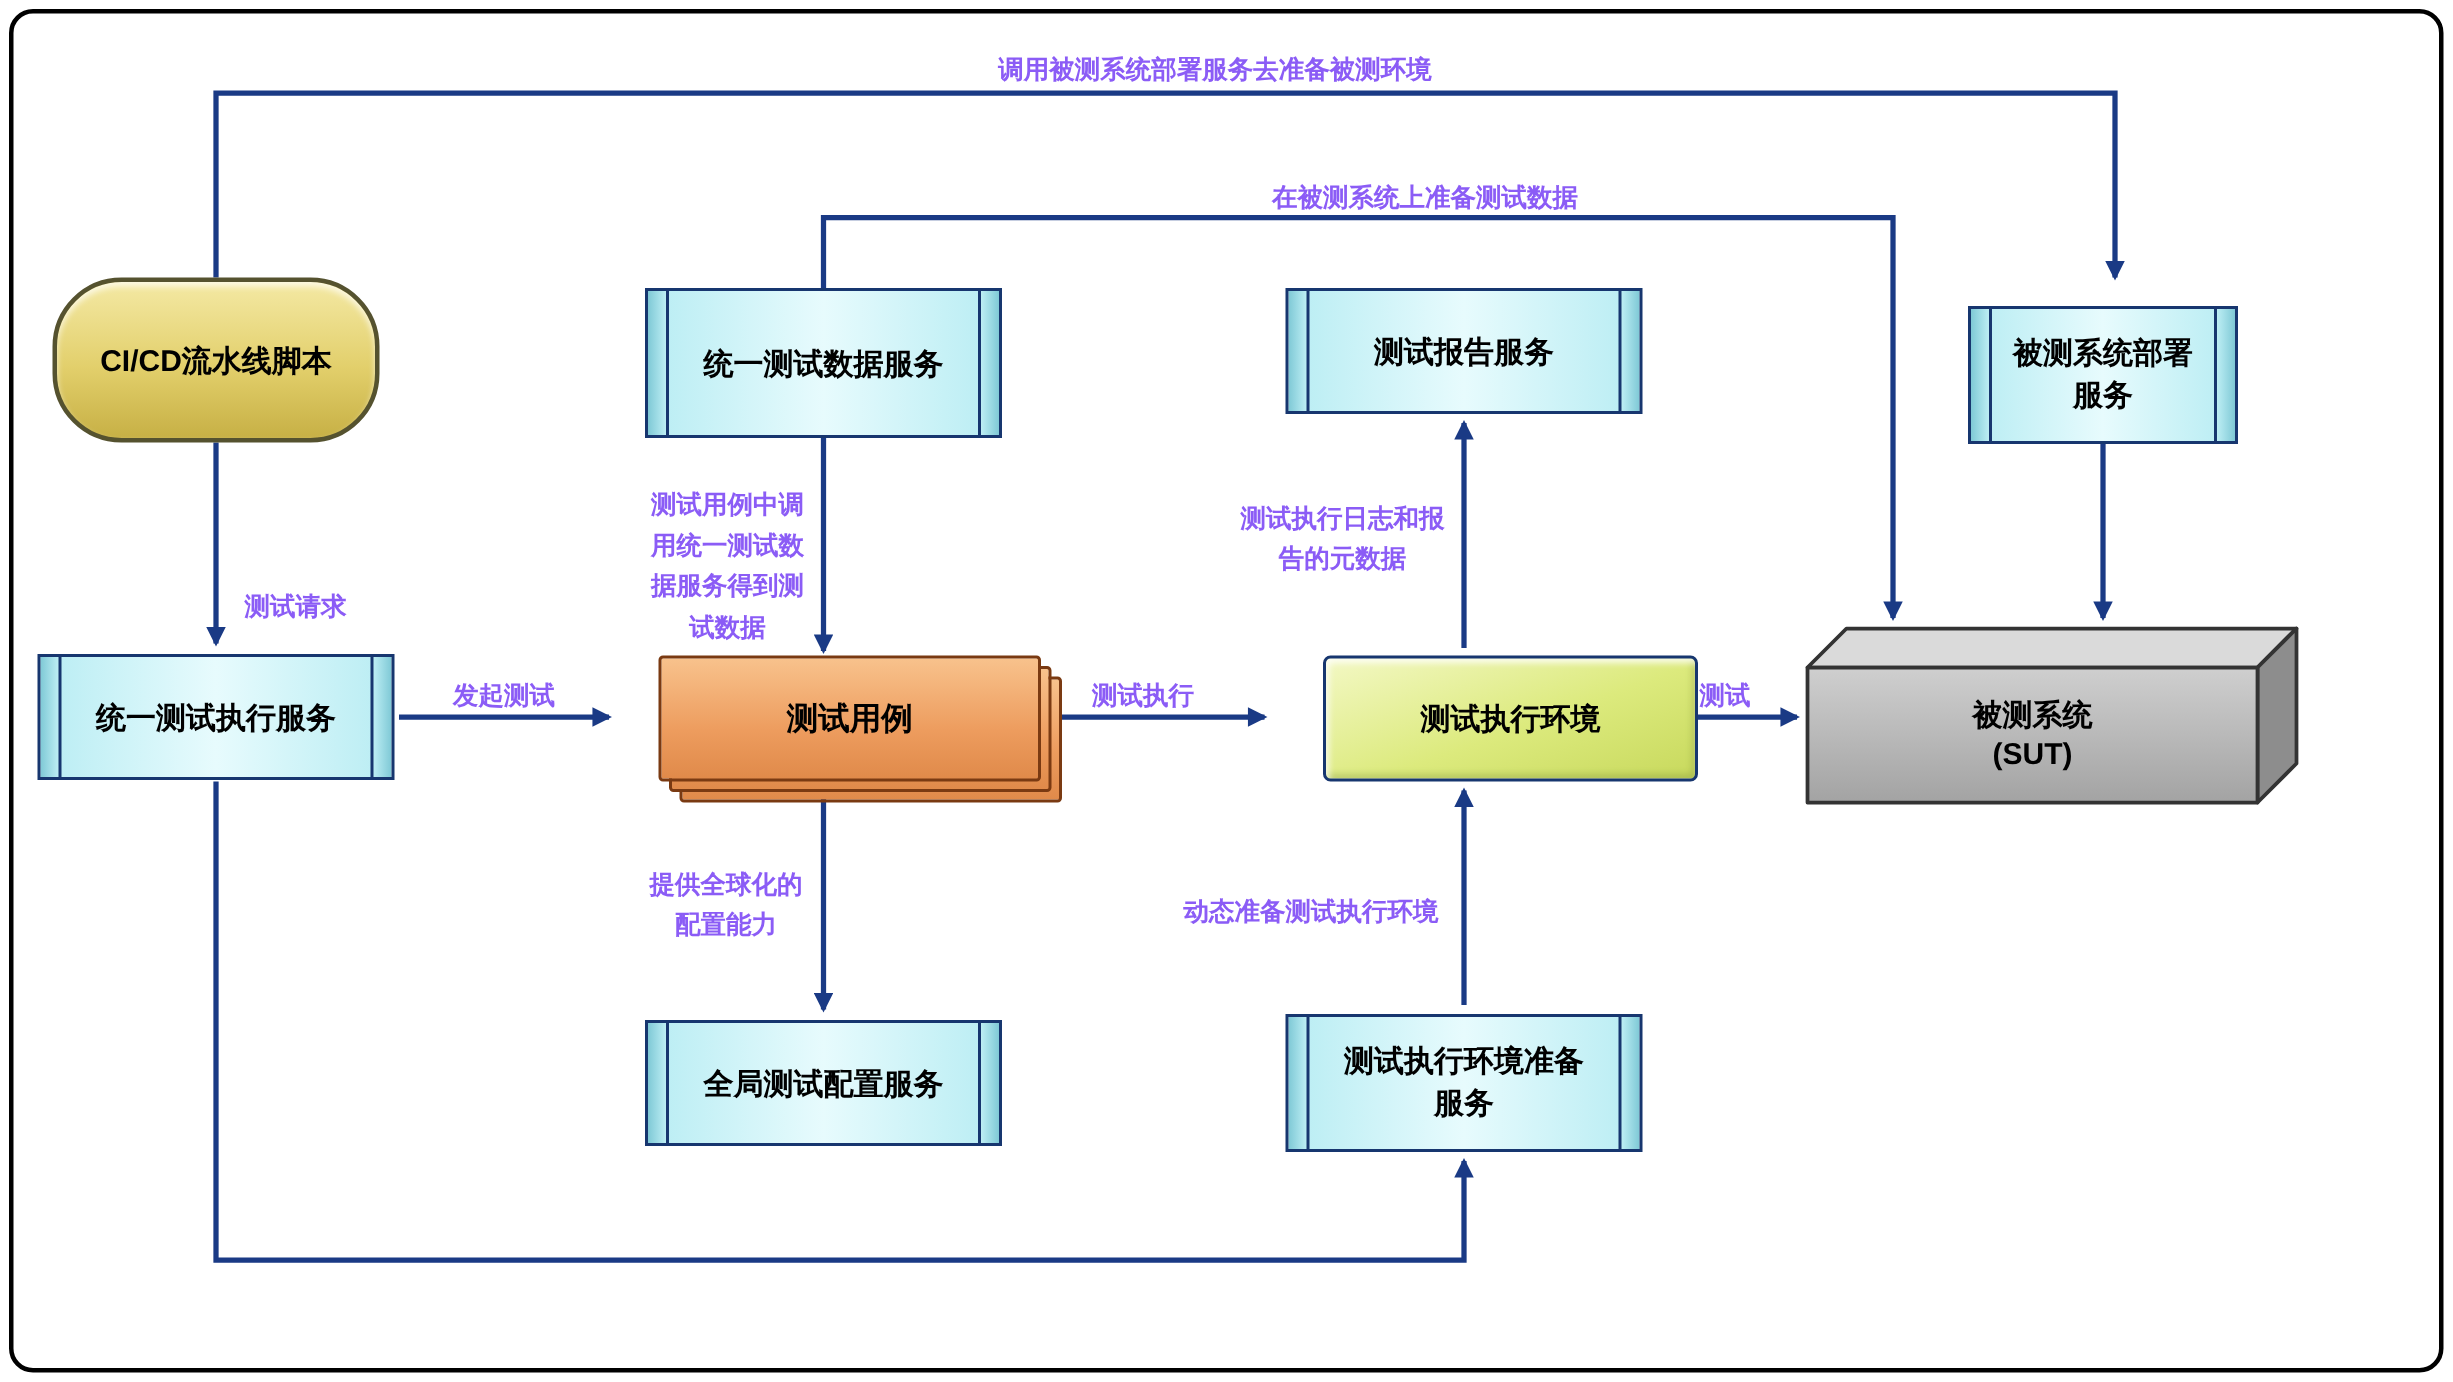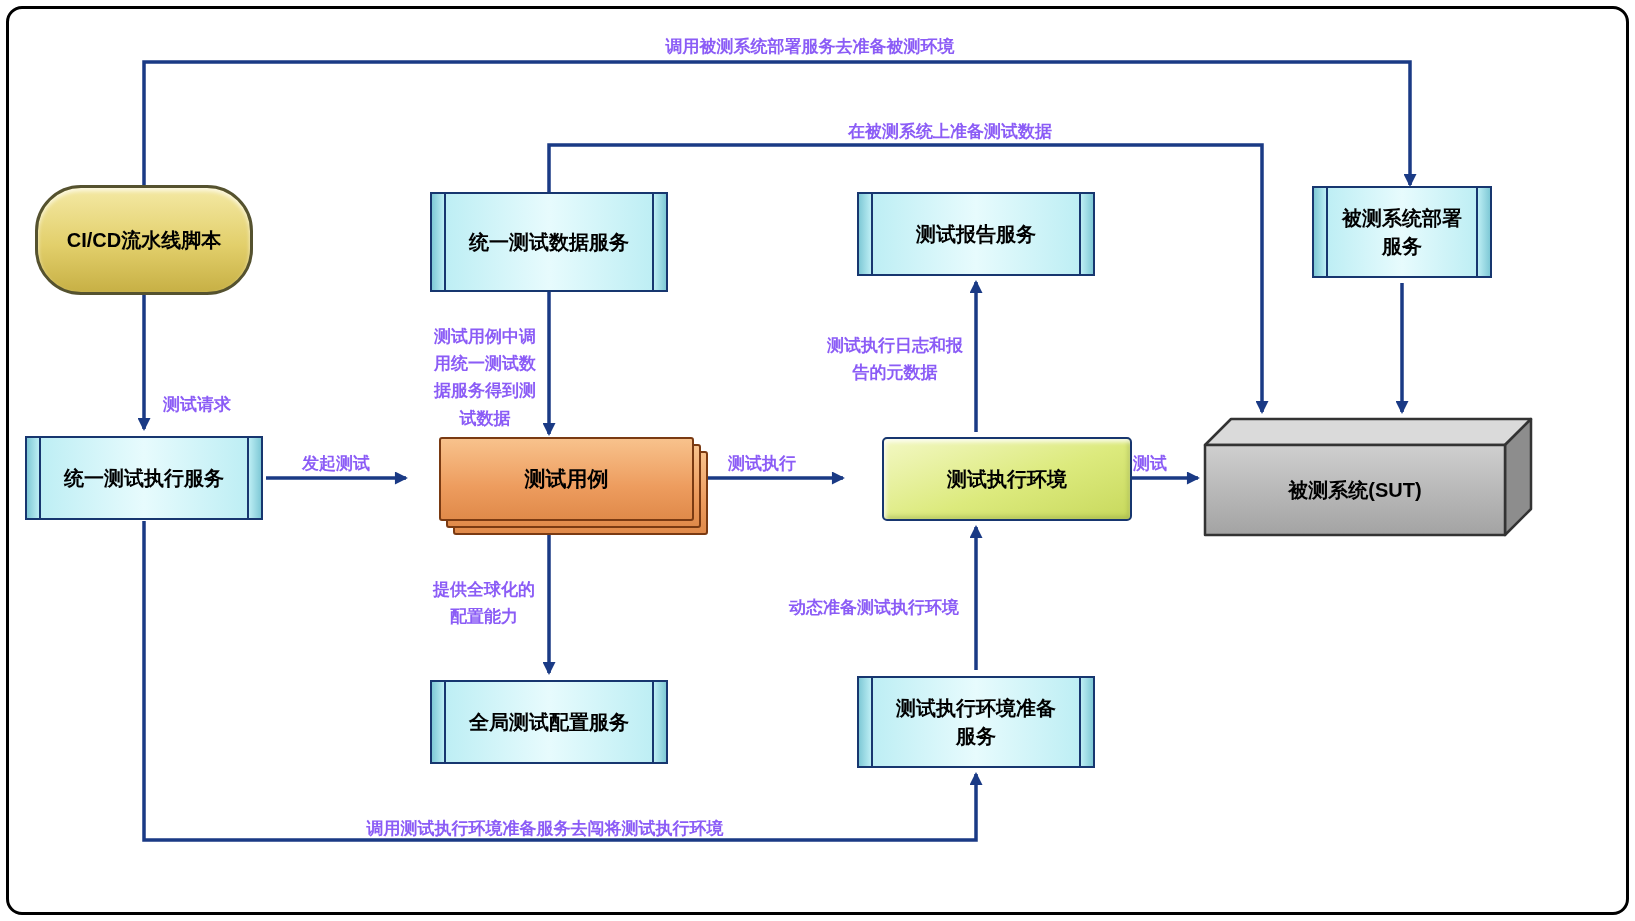"被测系统部署服务" div.node { top: 186px -> 204px }
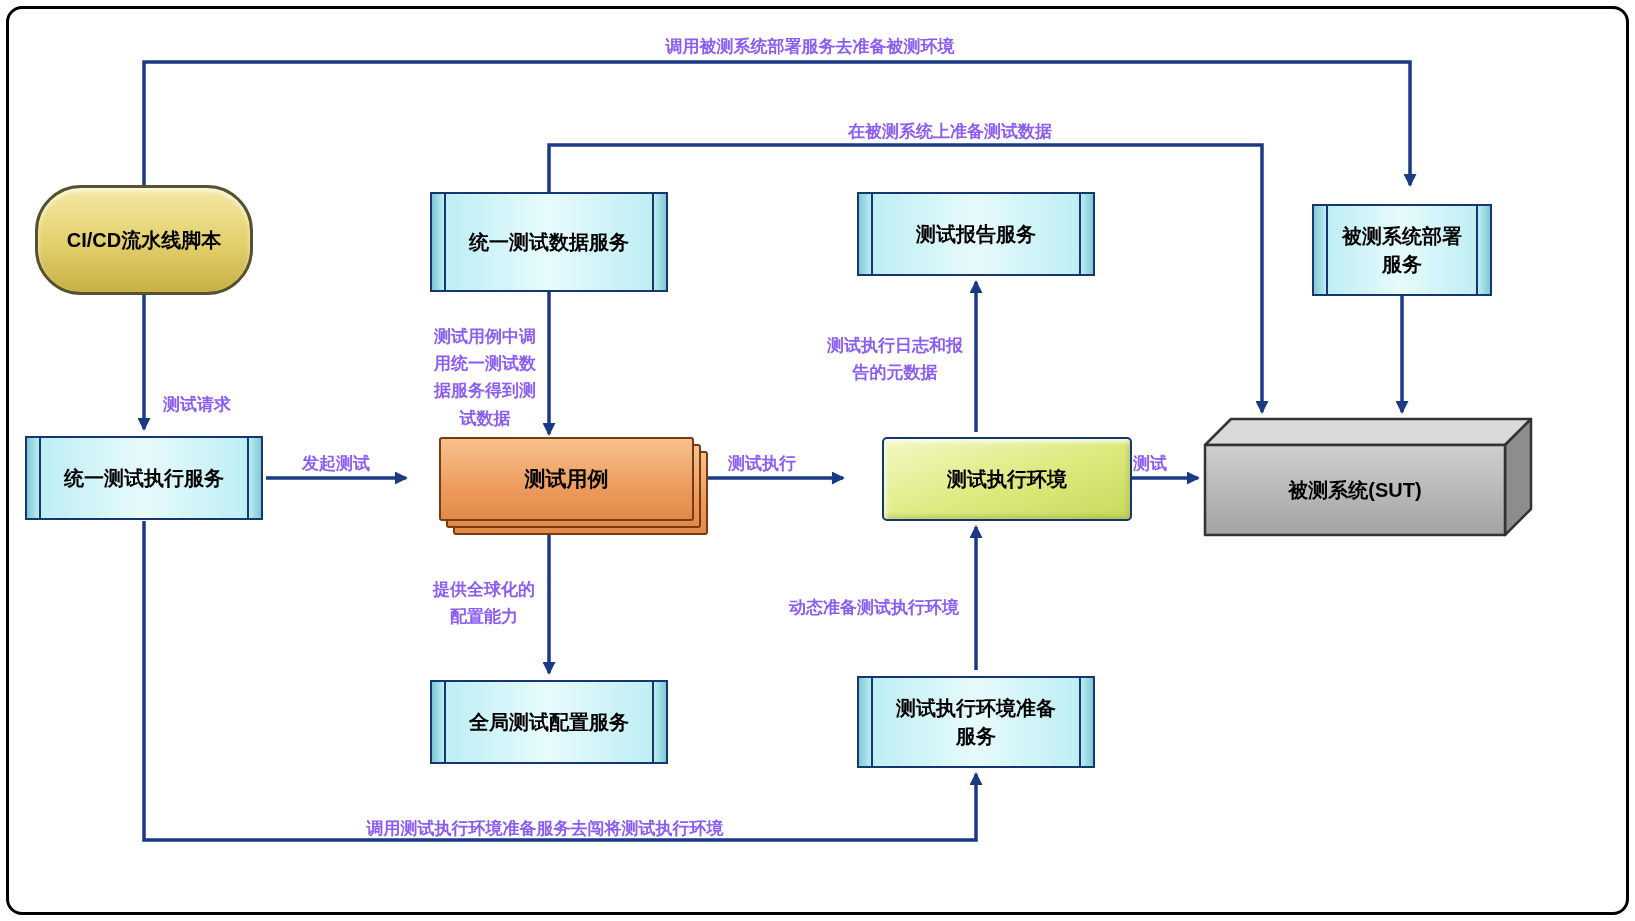"被测系统" .sut-text { flex-direction: none -> column }
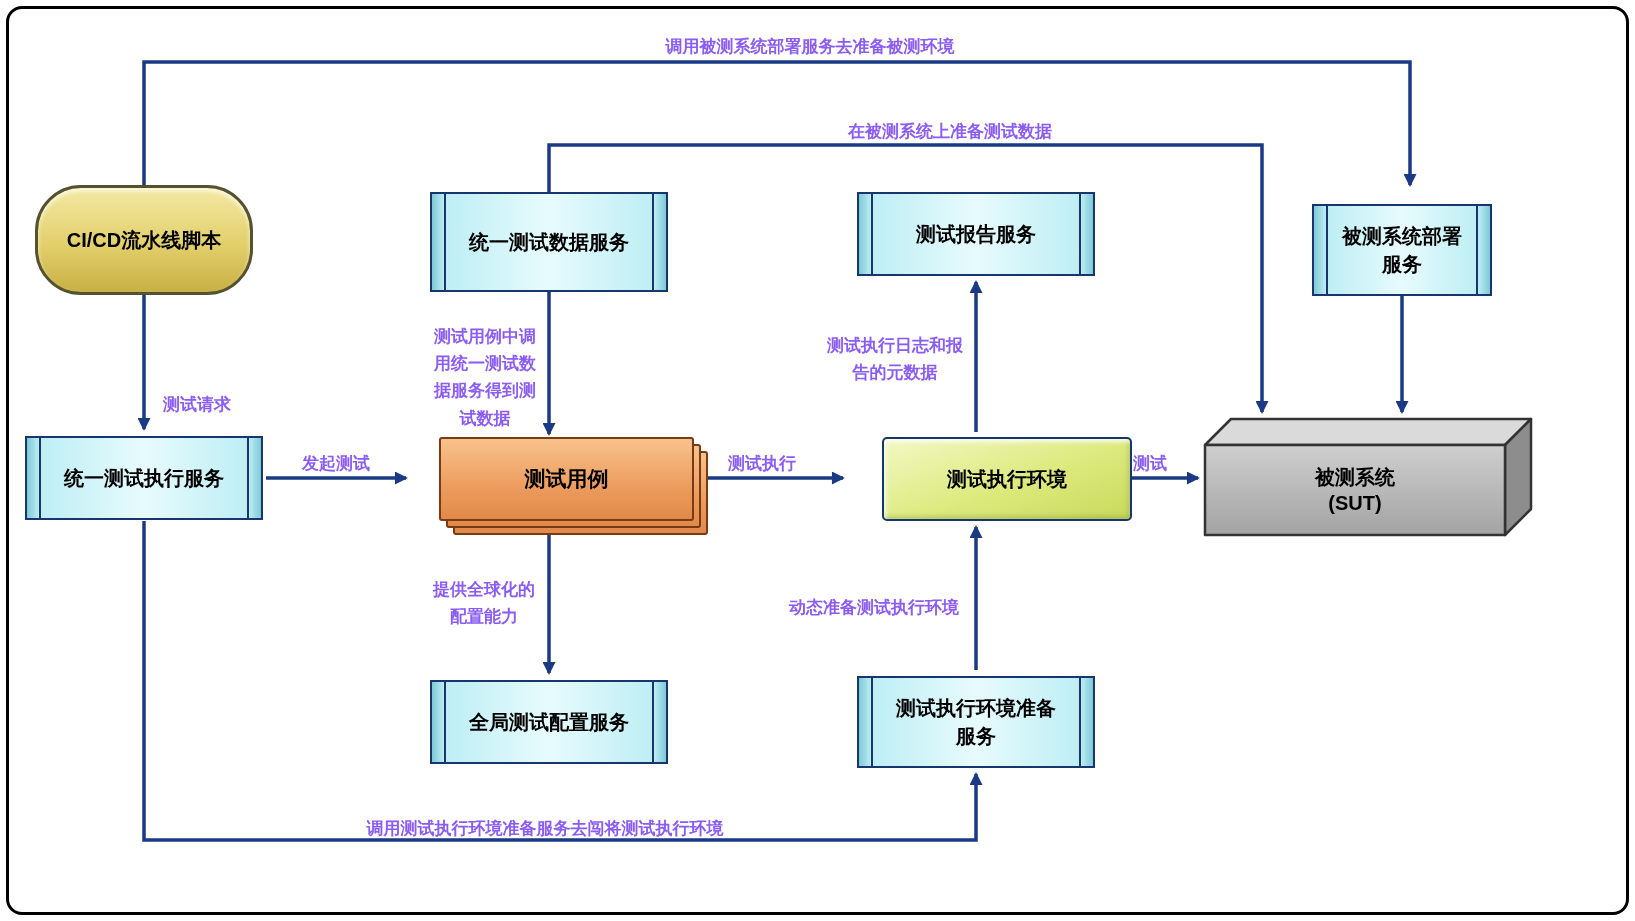"调用测试执行环境准备服务去闯将测试执行环境" div.elabel { html: <div>调用测试执行环境准备服务去闯将测试执行环境</div> -> none }
